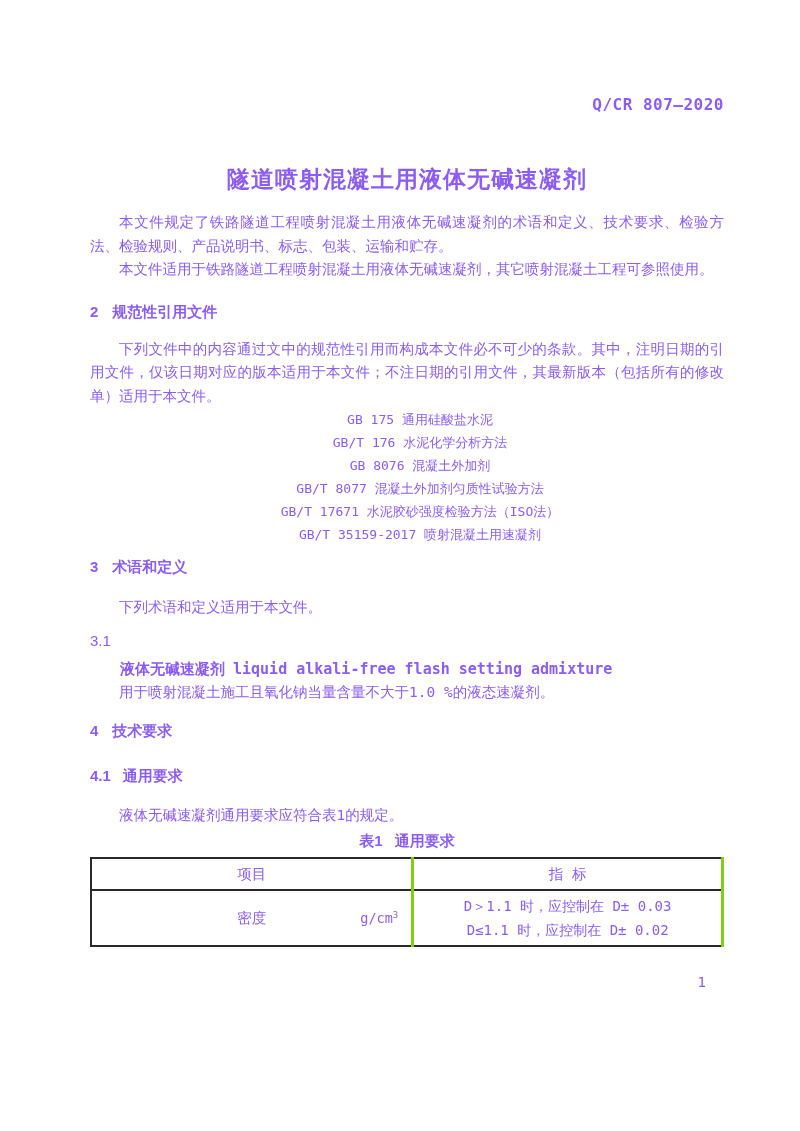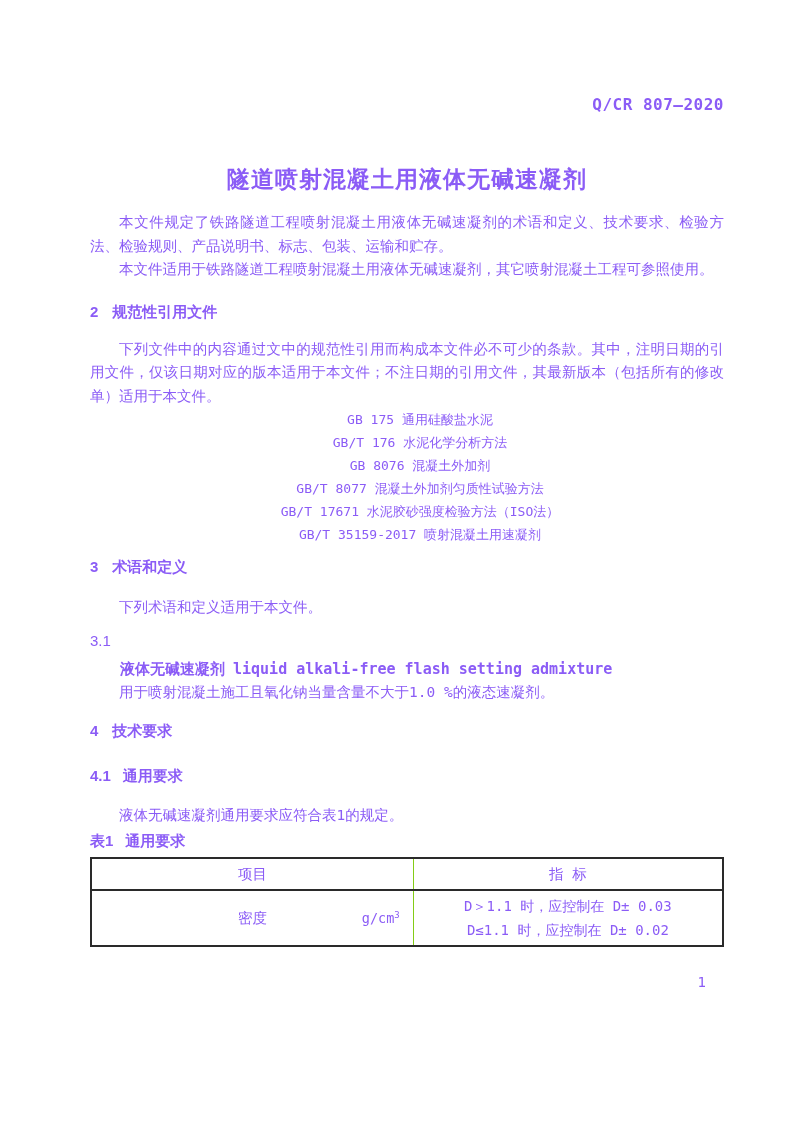"表1 通用要求" .tbl-caption { text-align: none -> center }
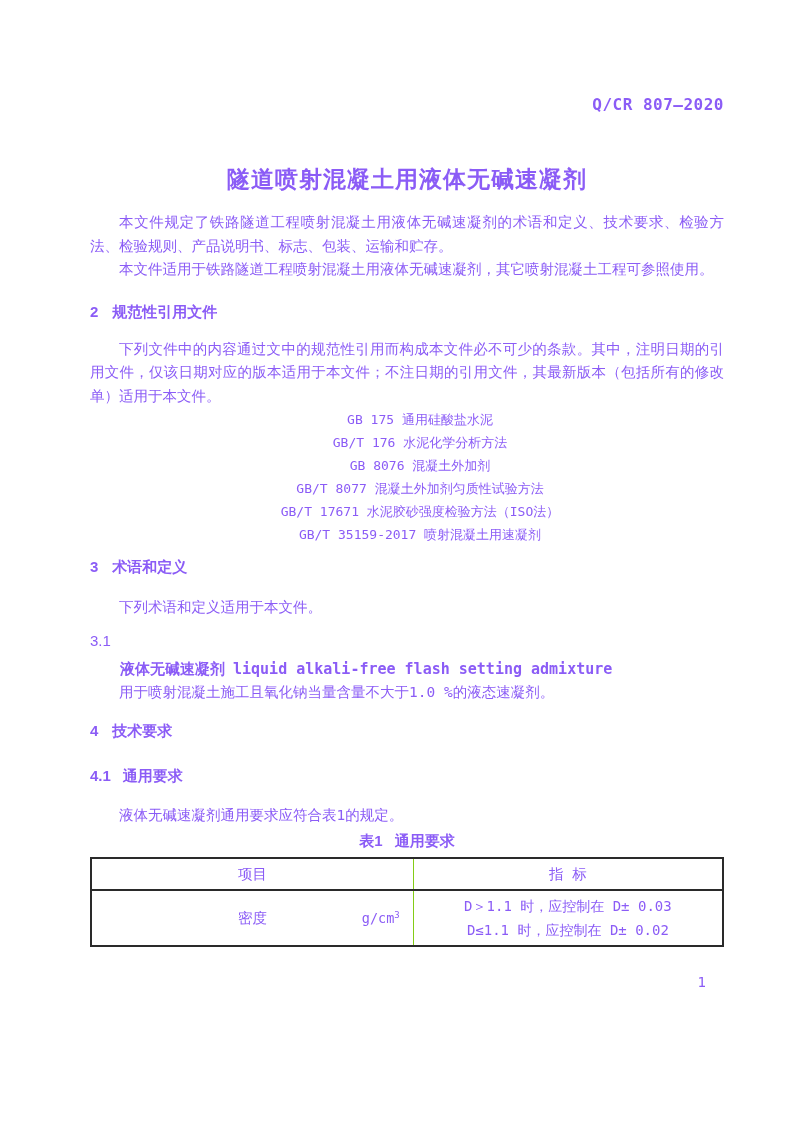"项目" .tbl th, .tbl td { border-right: 1px solid #84cc16 -> 3px solid #84cc16 }
